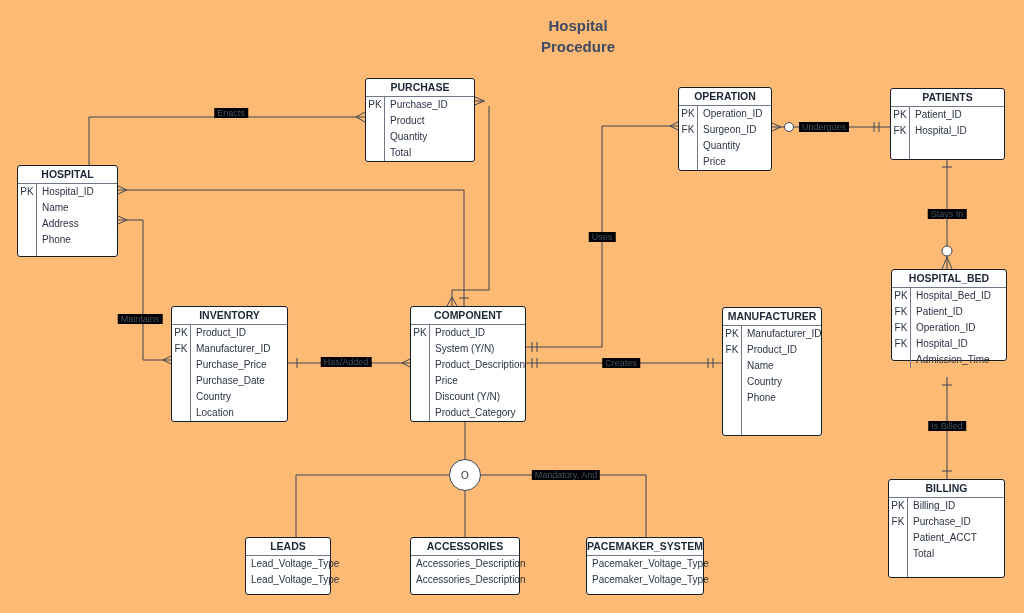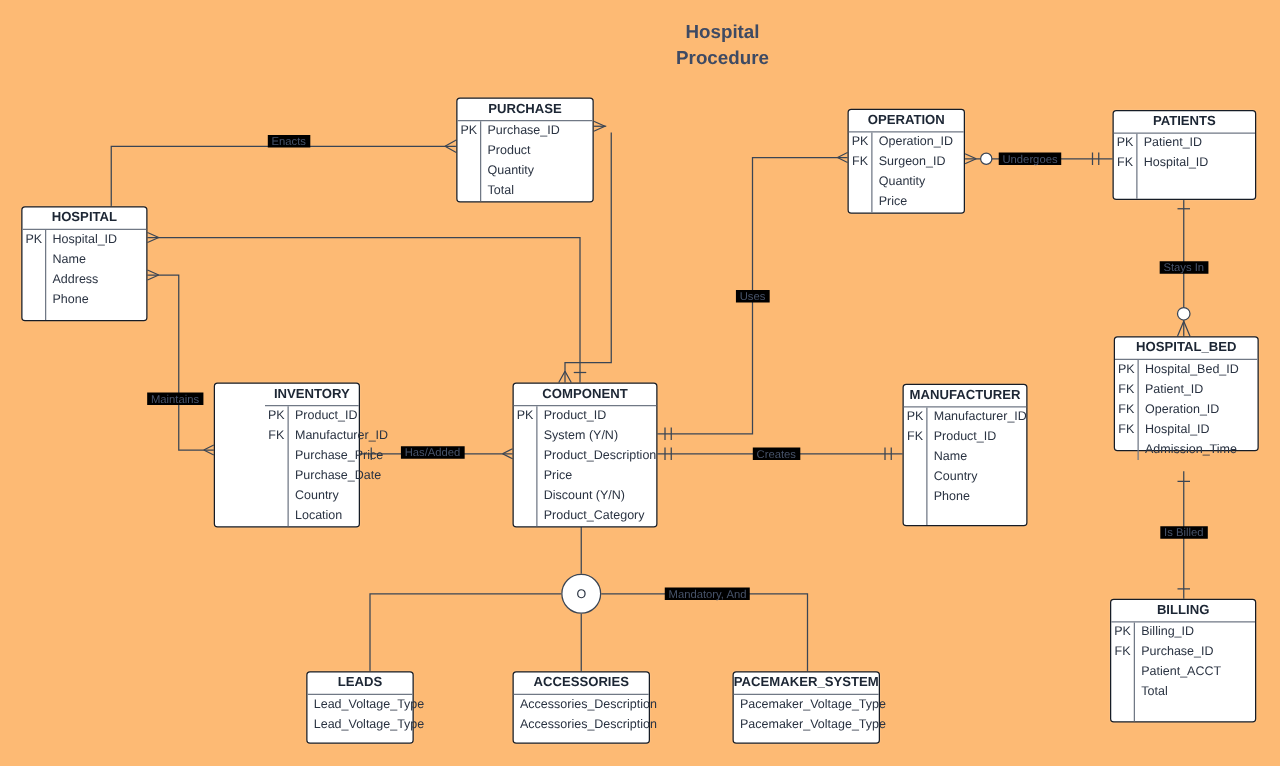"INVENTORY" div.entity { padding-left: 40px -> none }
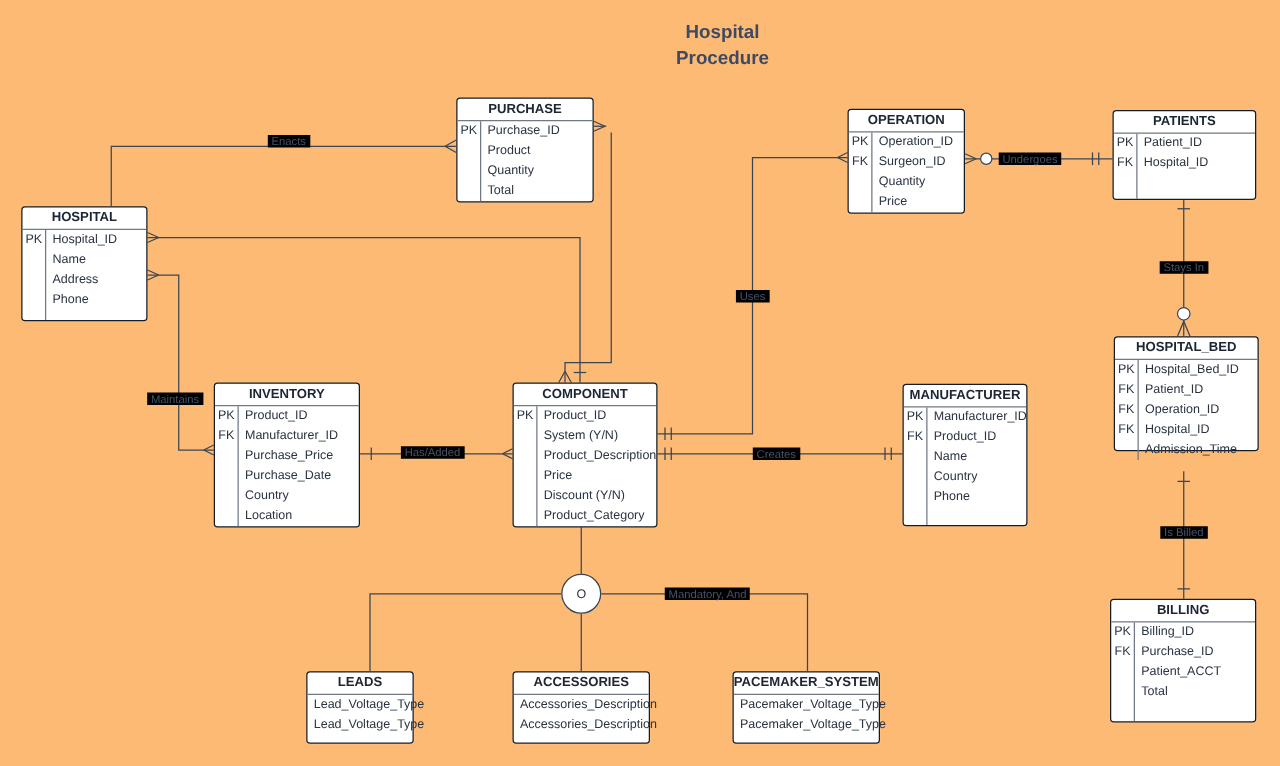"MANUFACTURER" div.entity { height: 114px -> 129px }
